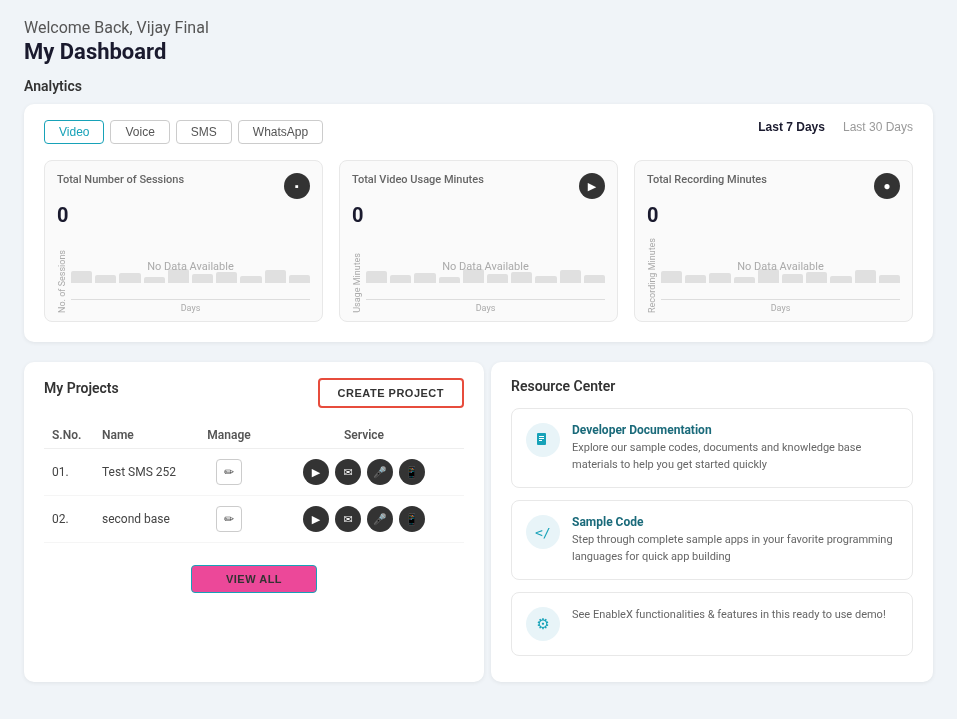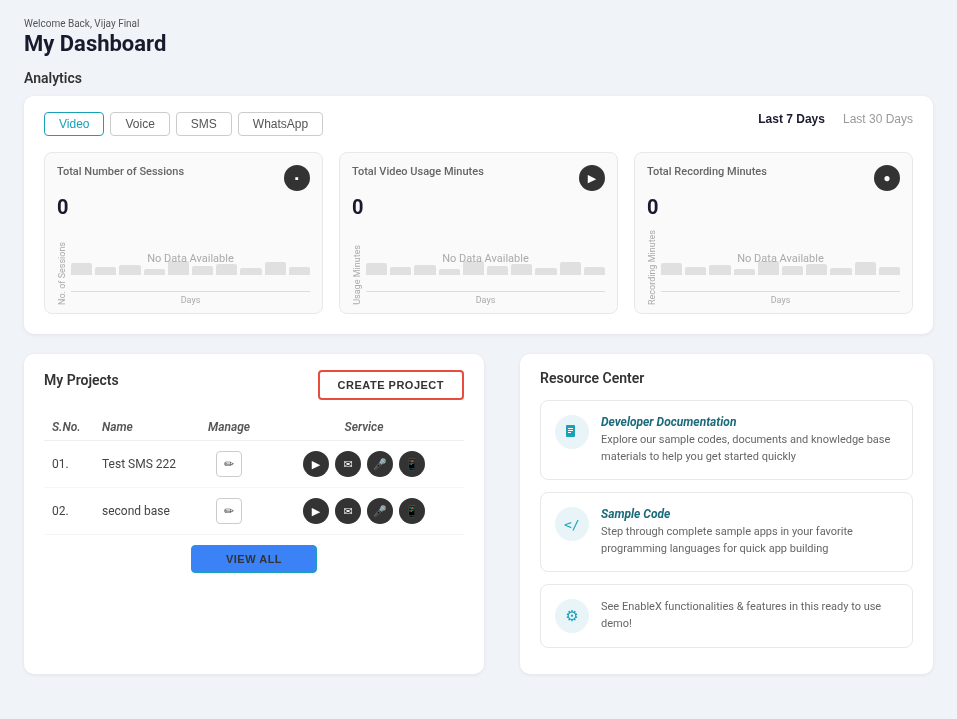"Welcome Back, Vijay Final" .welcome-text { font-size: 10px -> 16px }
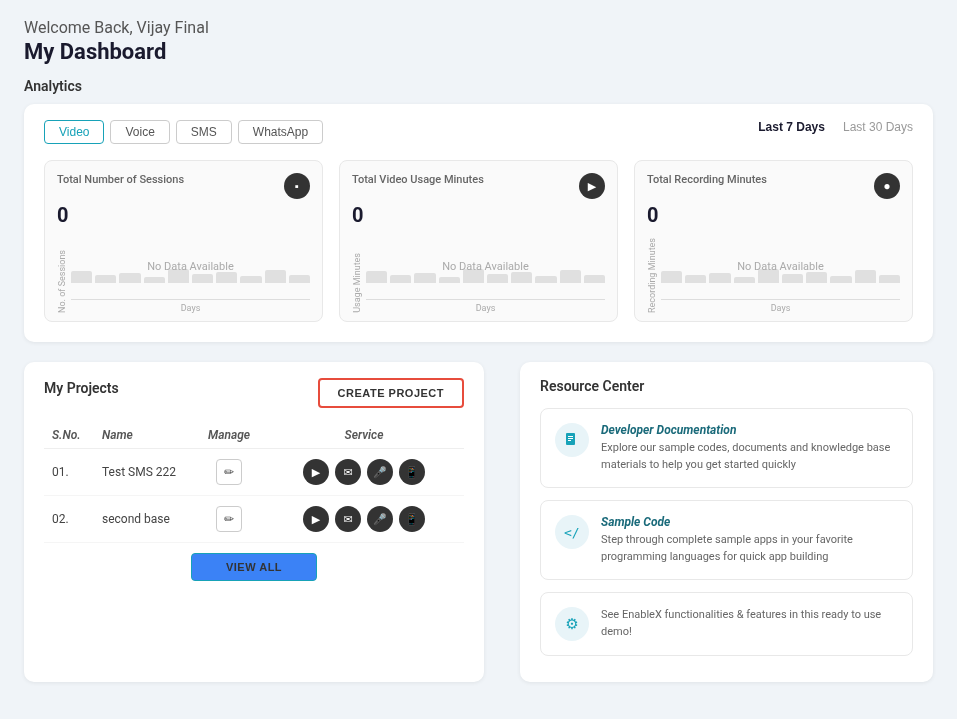"My Projects" .bottom-section { gap: 36px -> 7px }
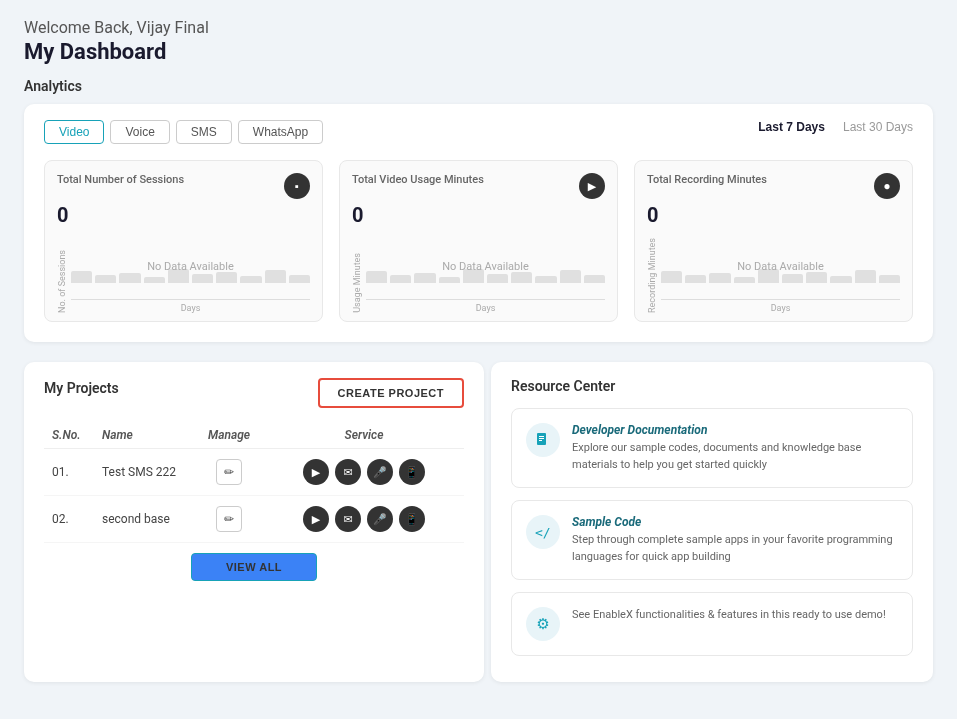"S.No." .projects-table th { font-style: italic -> none }
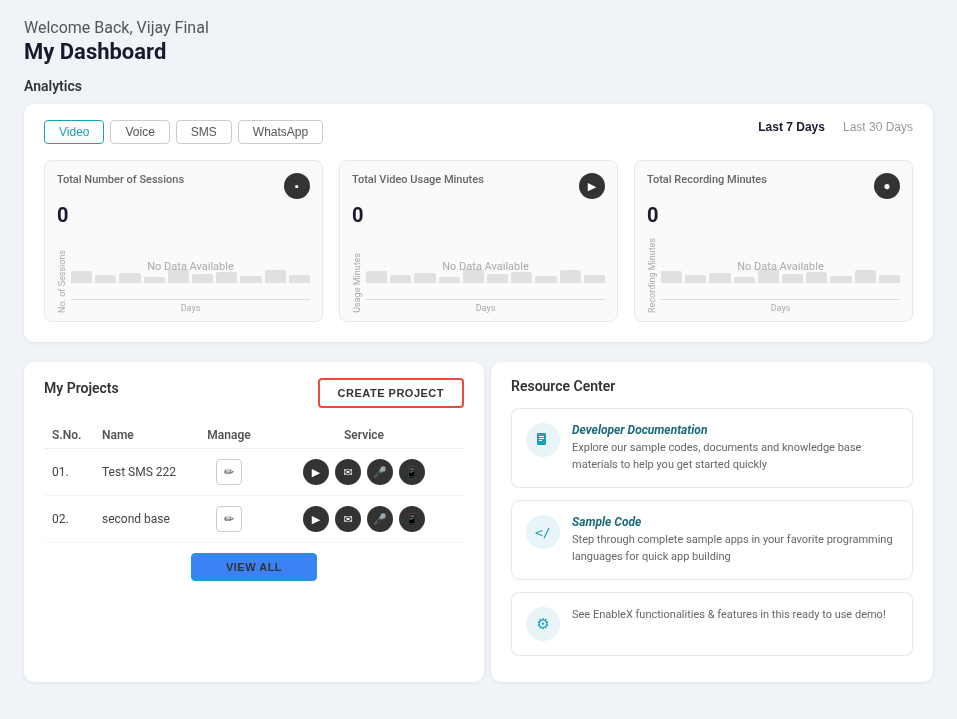"Developer Documentation" .res-content h4 { font-style: italic -> none }
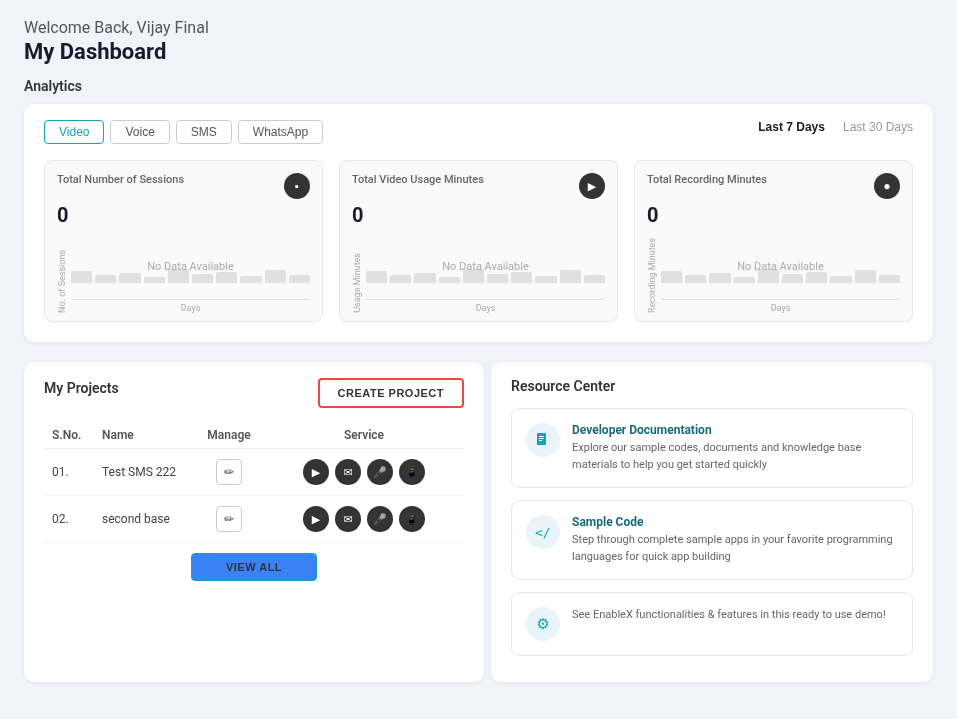"Test SMS 222" td { text: 222 -> 252 }
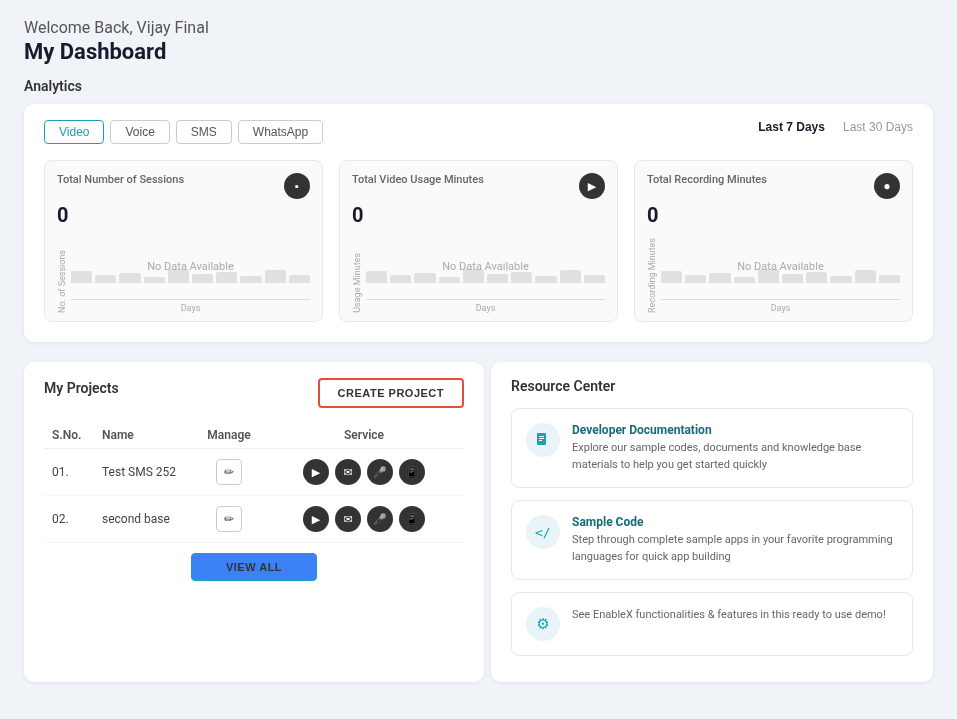"VIEW ALL" .view-all-btn { background: #3b82f6 -> #ec4899; margin: 10px auto 0 -> 22px auto 0 }
